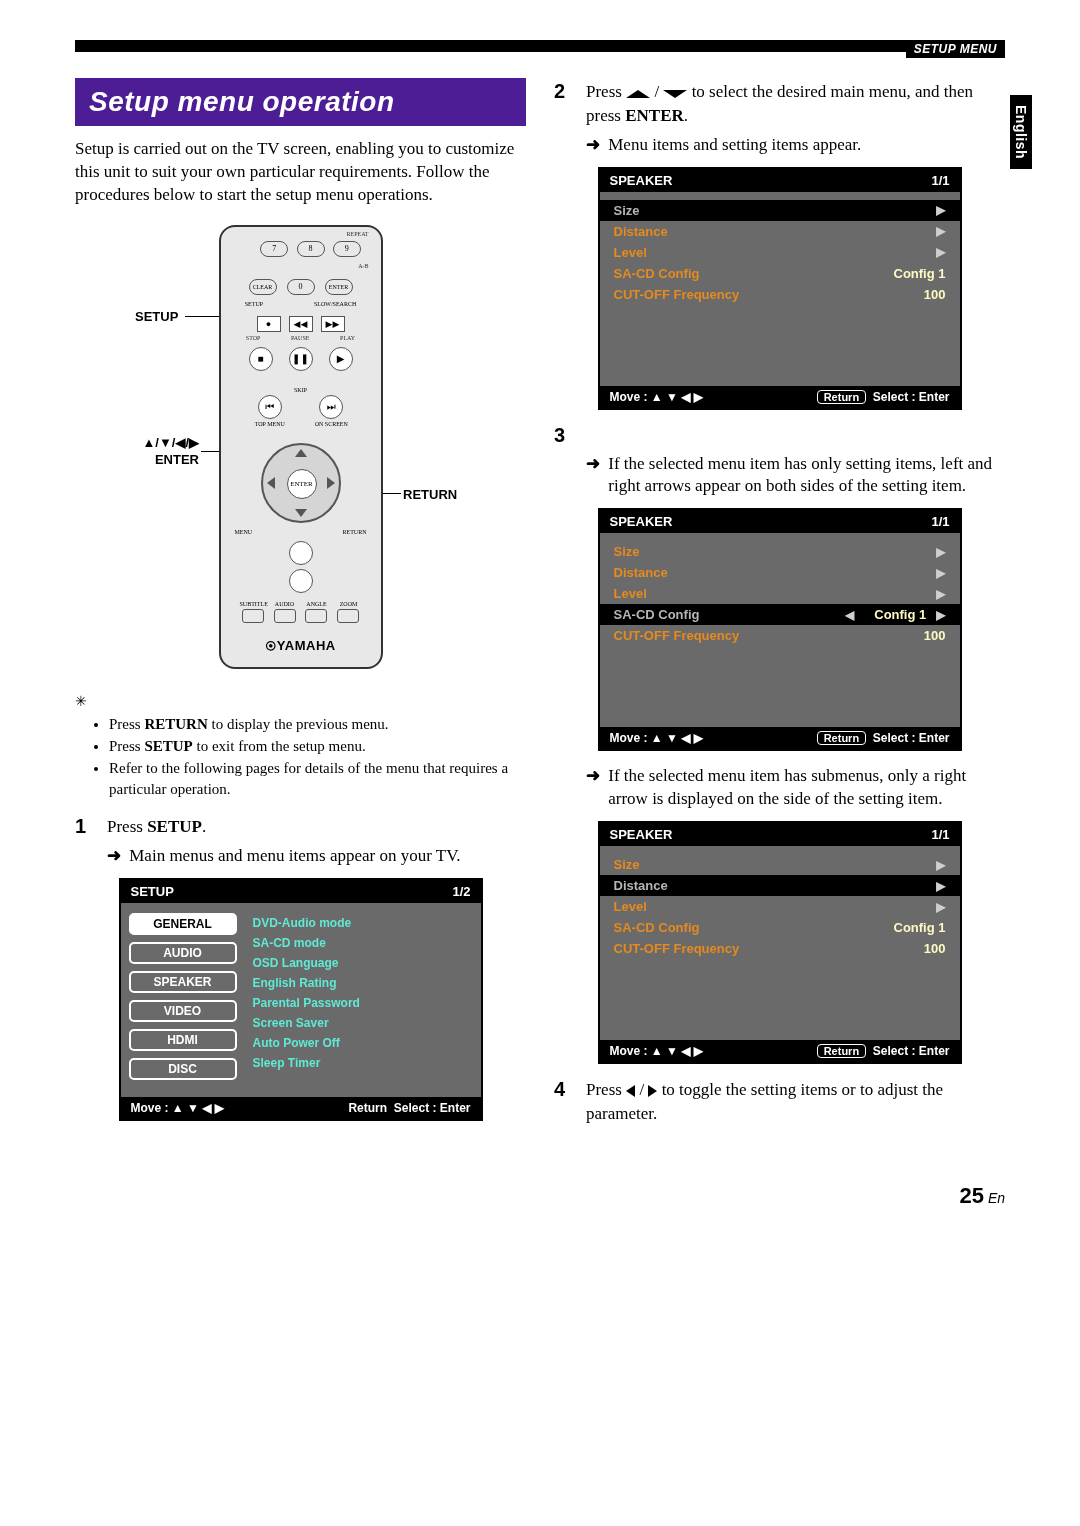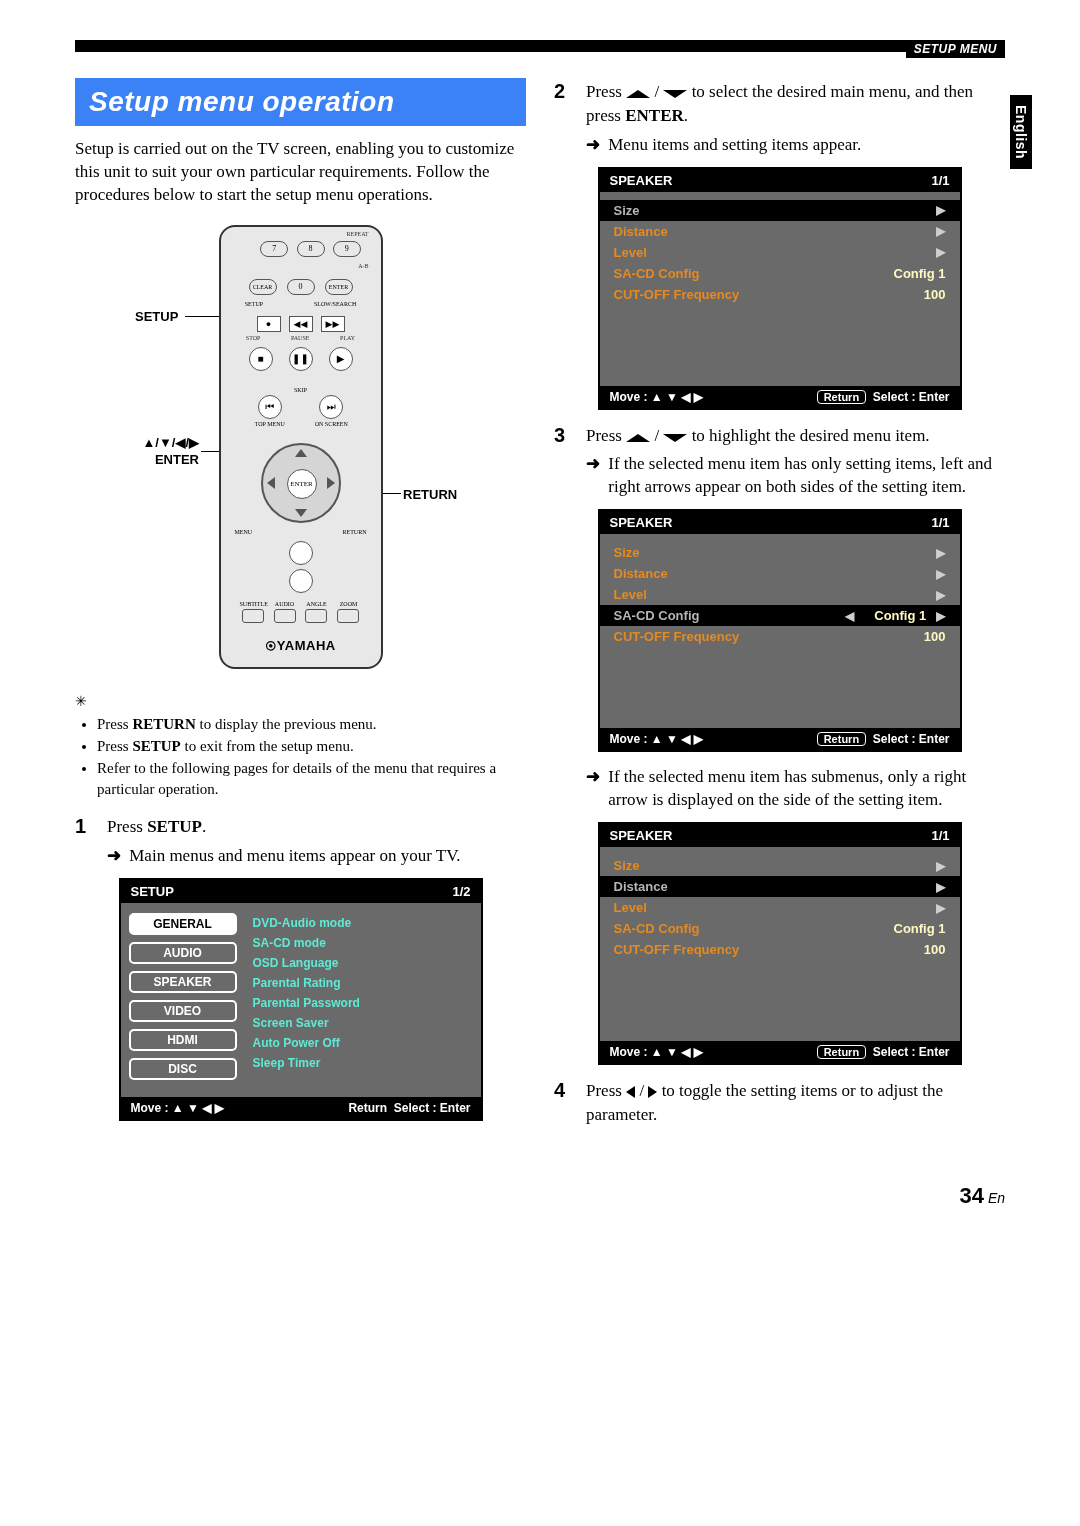"Setup menu operation" .section-title-bar { background: #3b82f6 -> #4c1d95 }
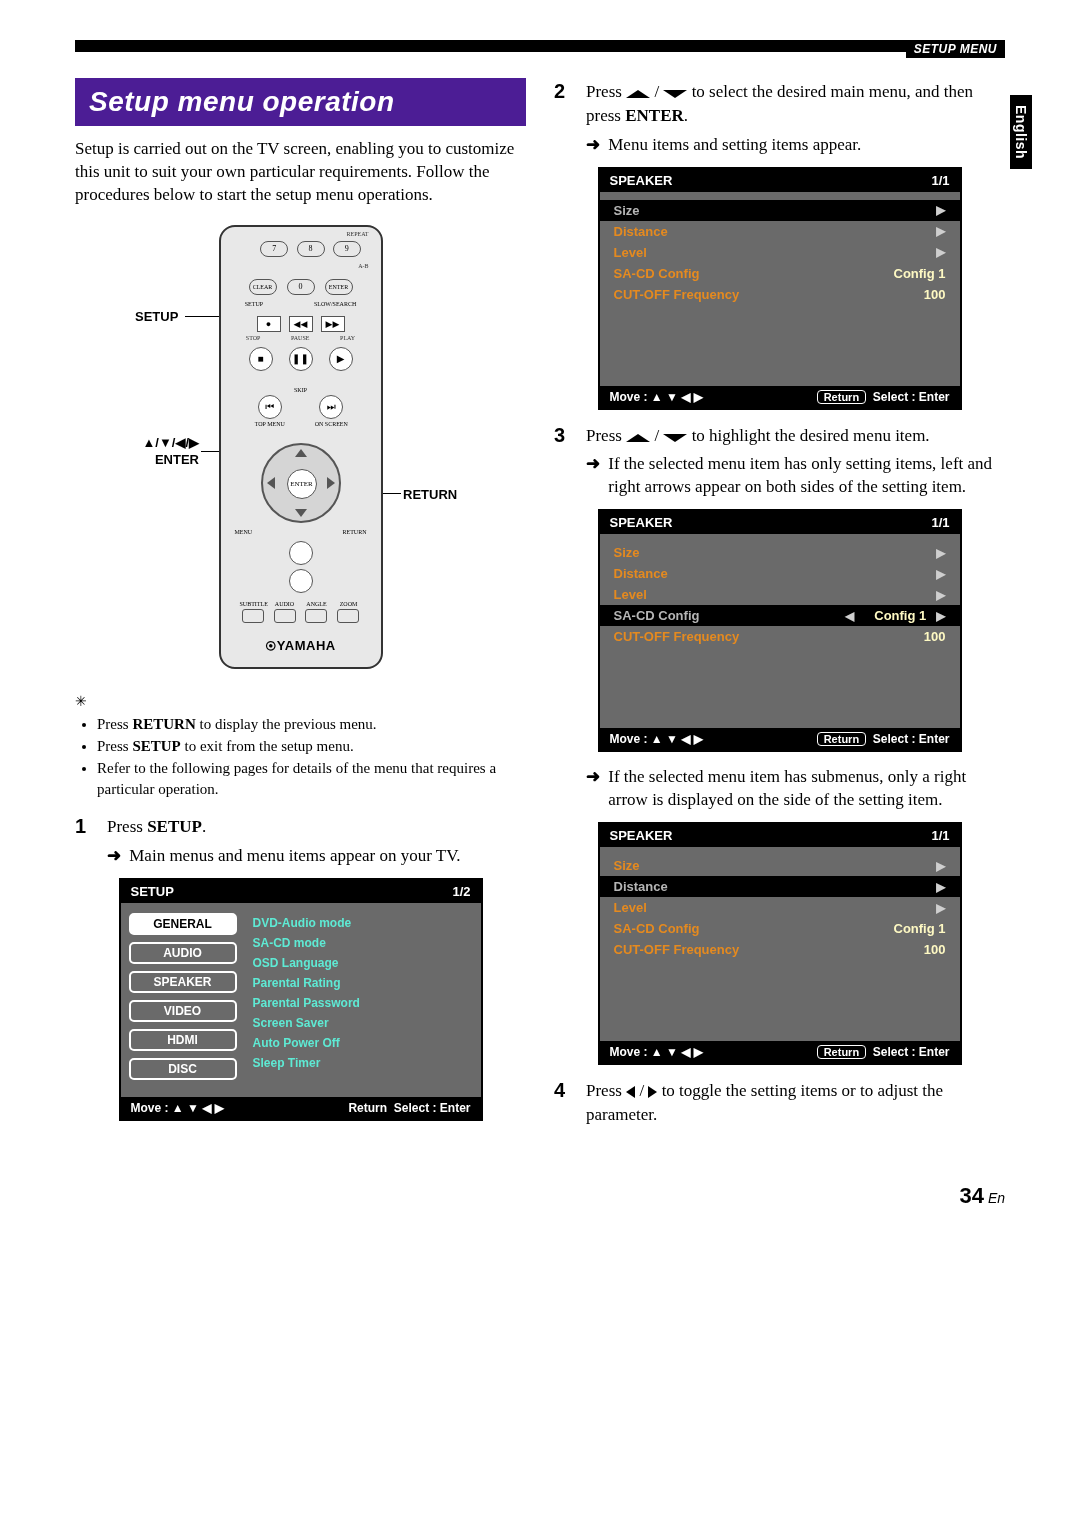"Press / to highlight the" div.step-body { html: <div> <span>Press </span><span></span><span> / </span><span></span><span> to highlight the desired menu item.</span> </div> -> none }
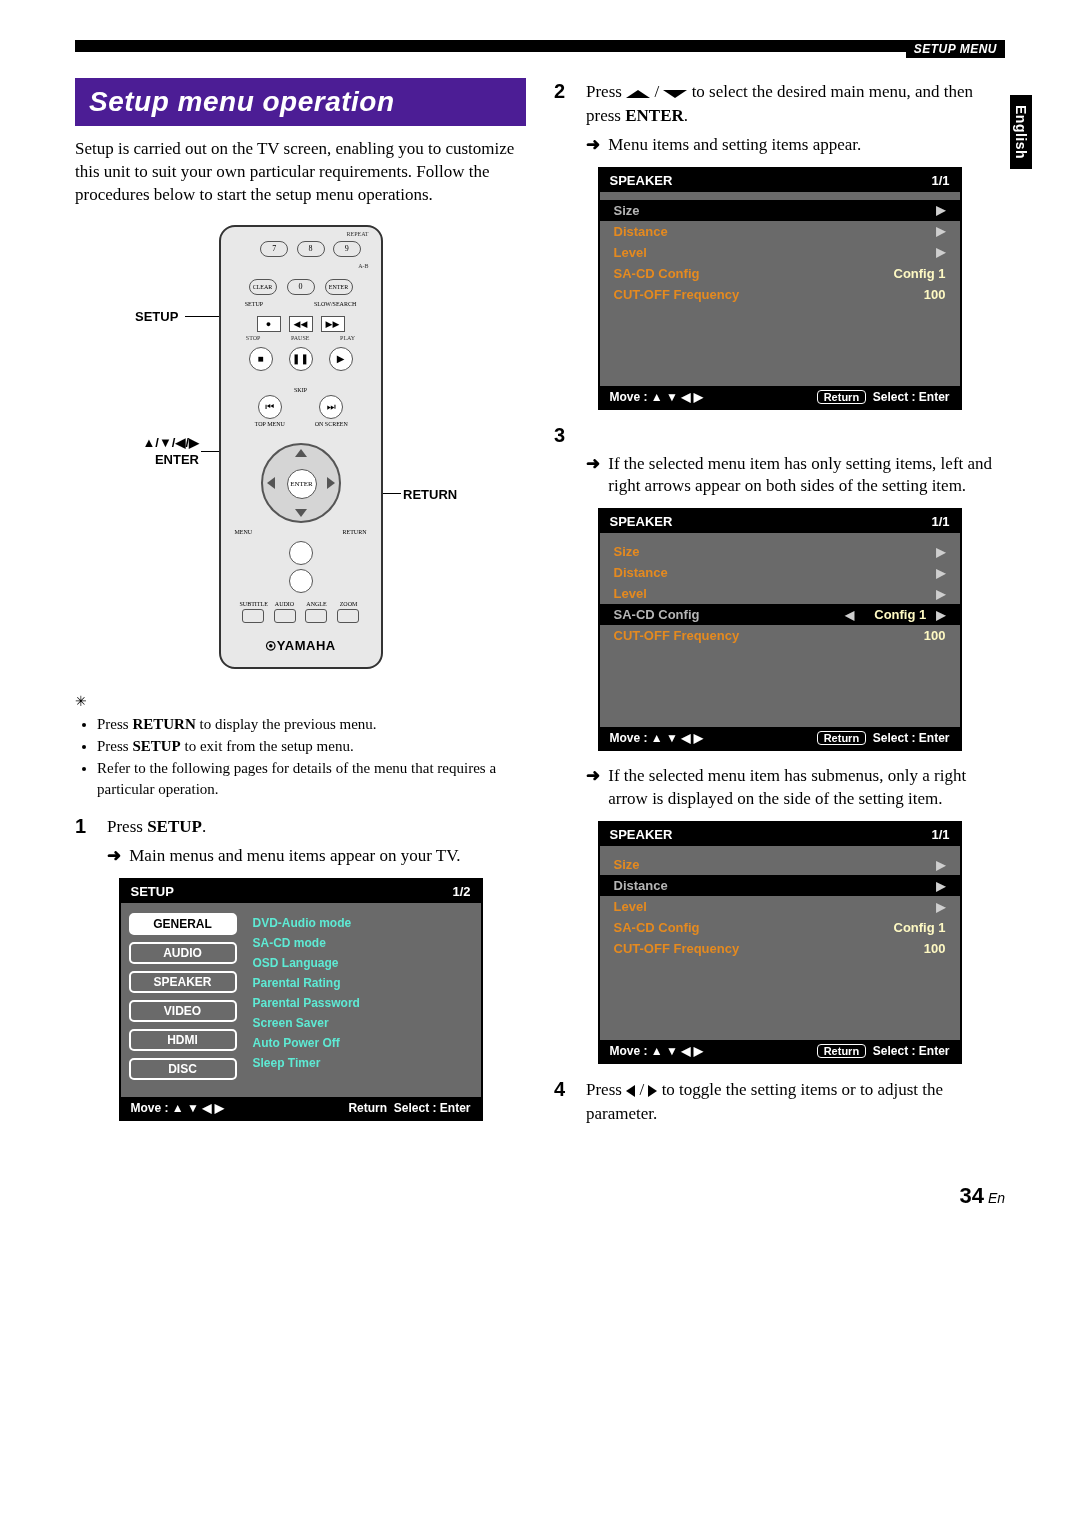"Press RETURN to display the" ul.tips li { margin: 2px 0 -> 2px 12px }
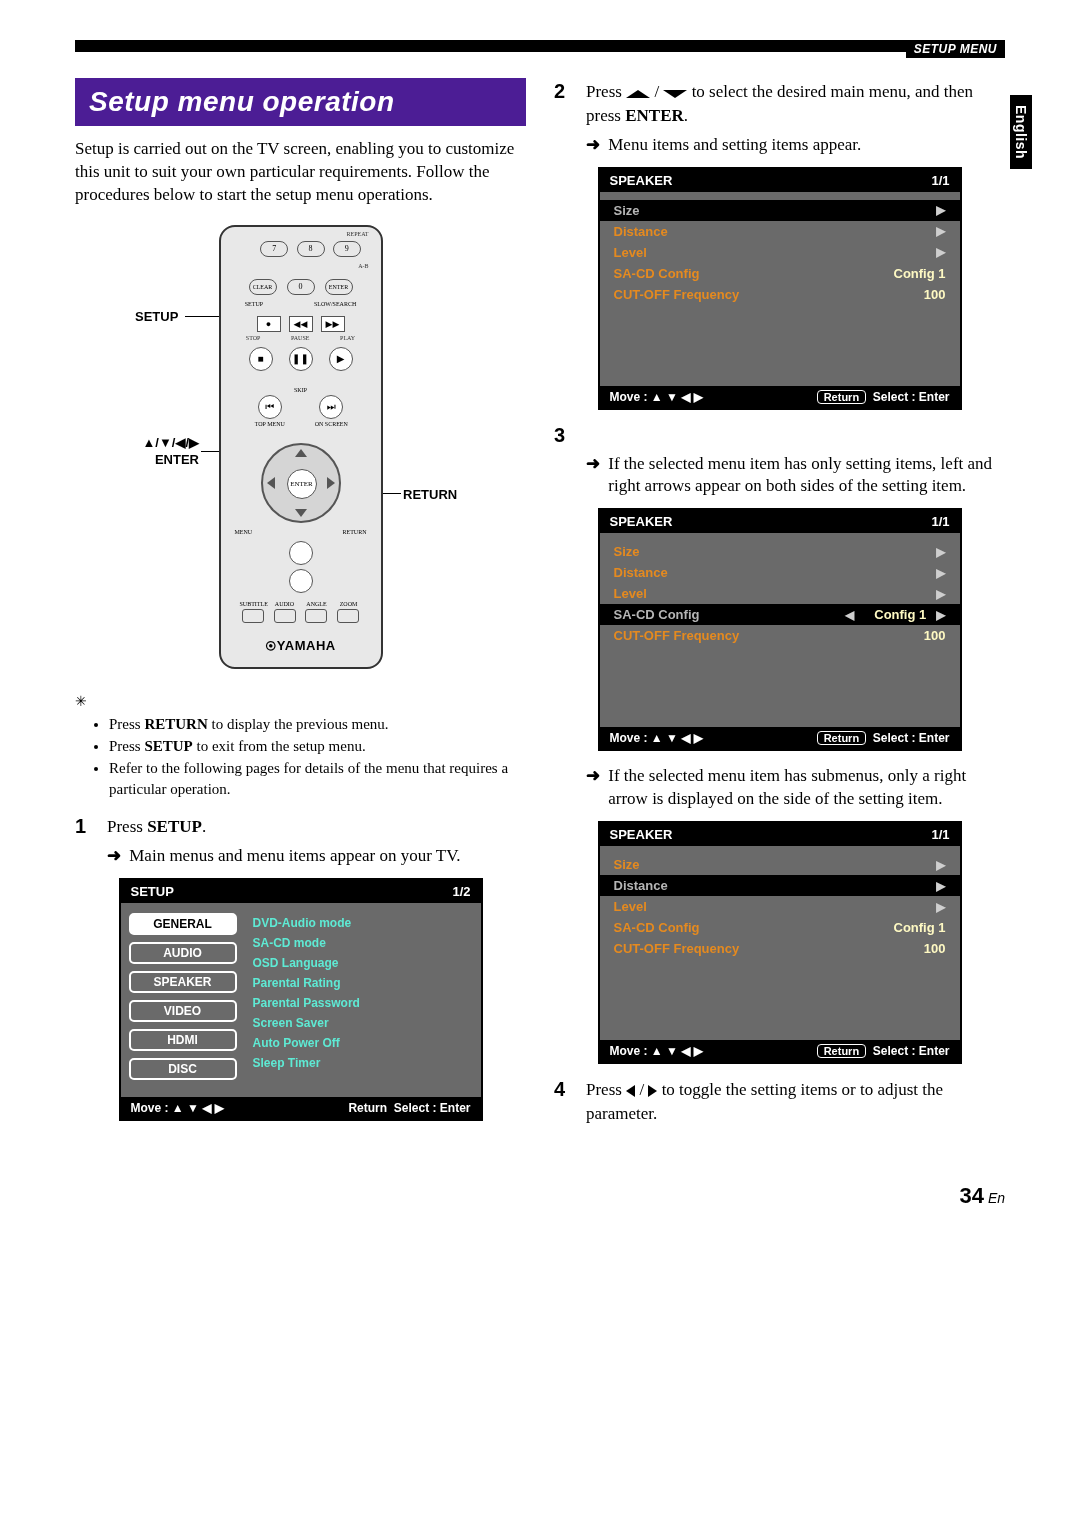"Parental Rating" div { text: Parental -> English }
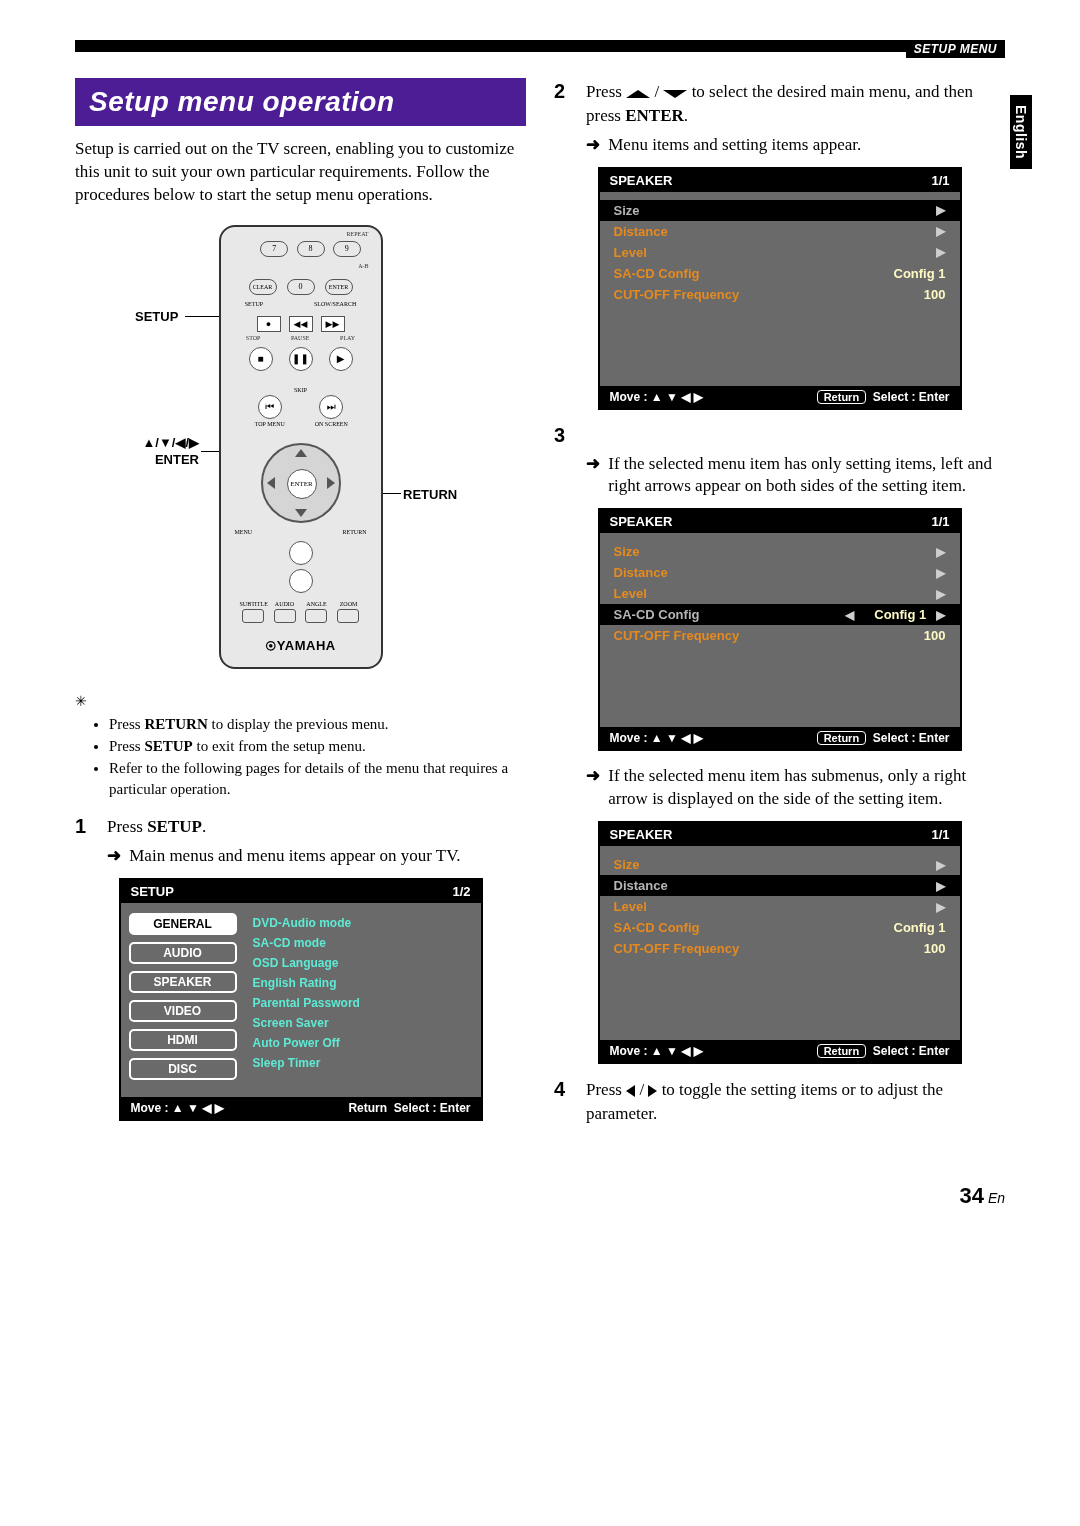"34" span.num { text: 34 -> 25 }
